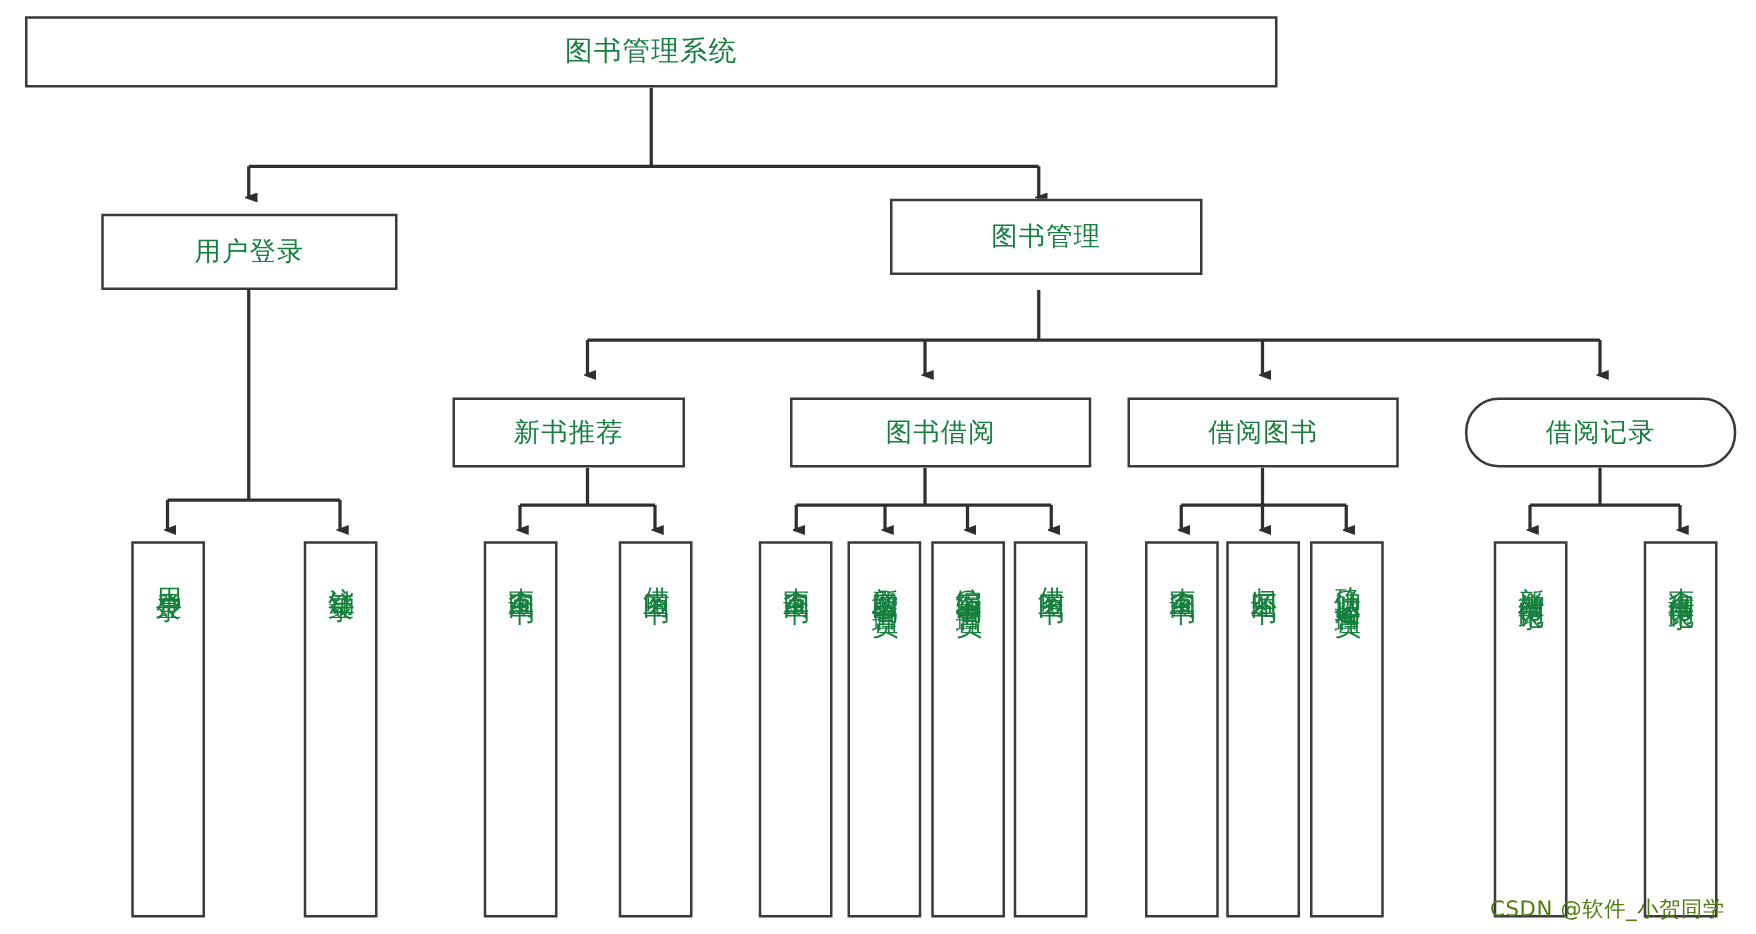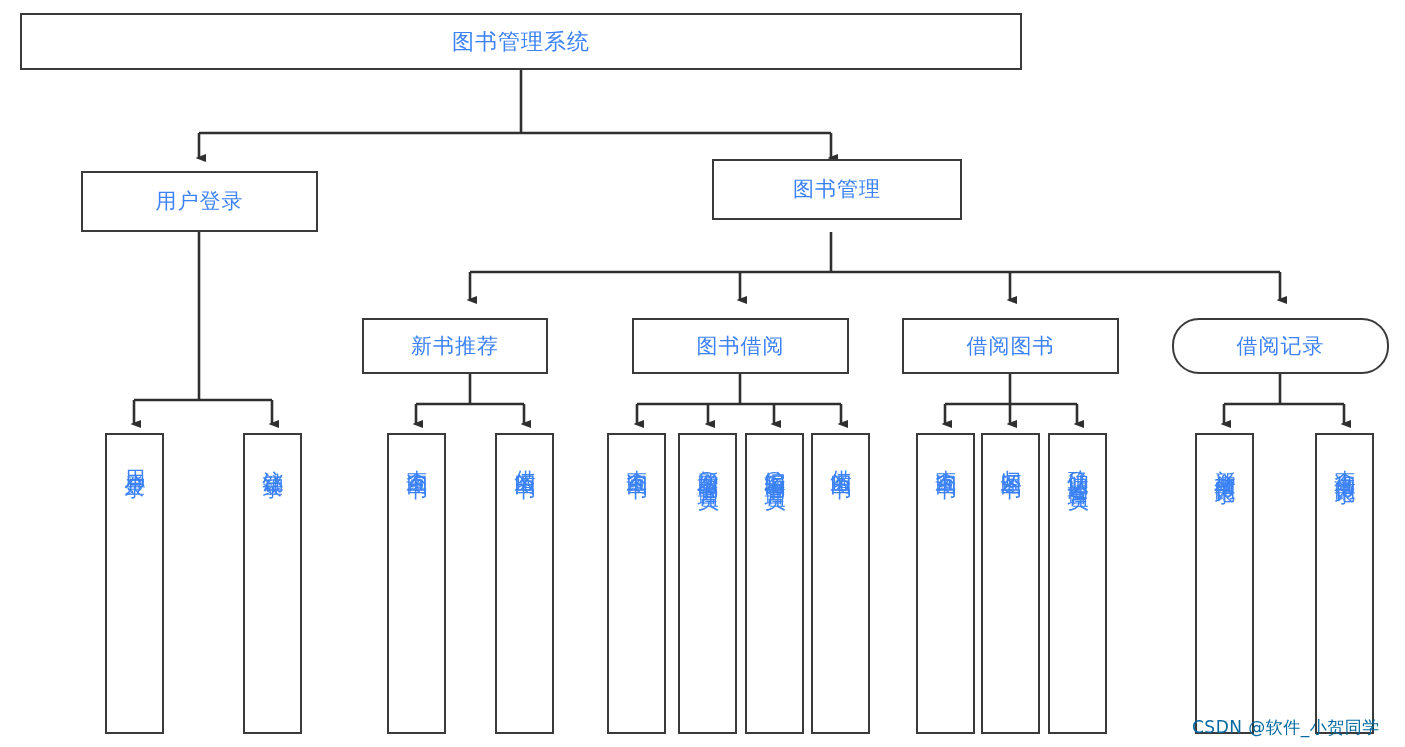"图书管理系统" .node { color: #3b82f6 -> #15803d }
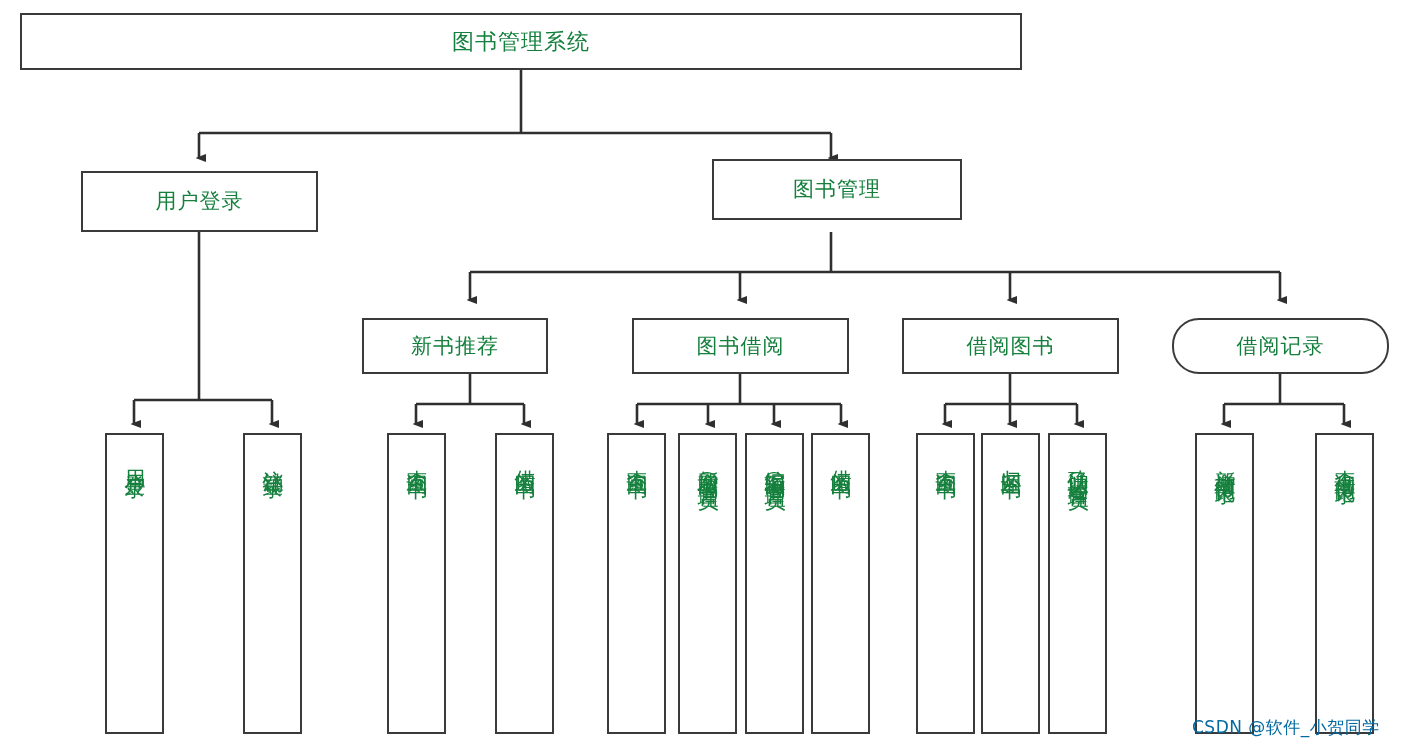"图书借阅" div.node { width: 217px -> 241px }
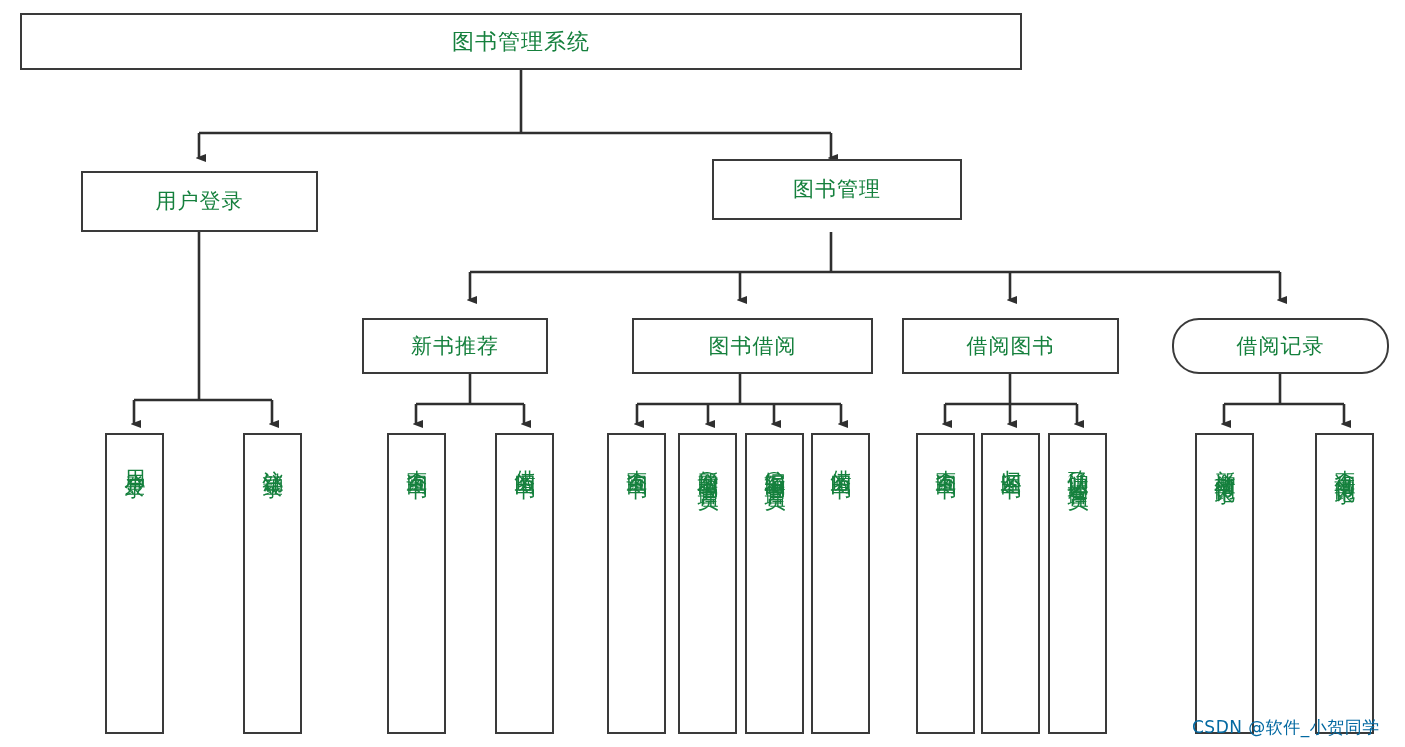"CSDN @软件_小贺同学" .watermark { color: #0369a1 -> #4d7c0f }
